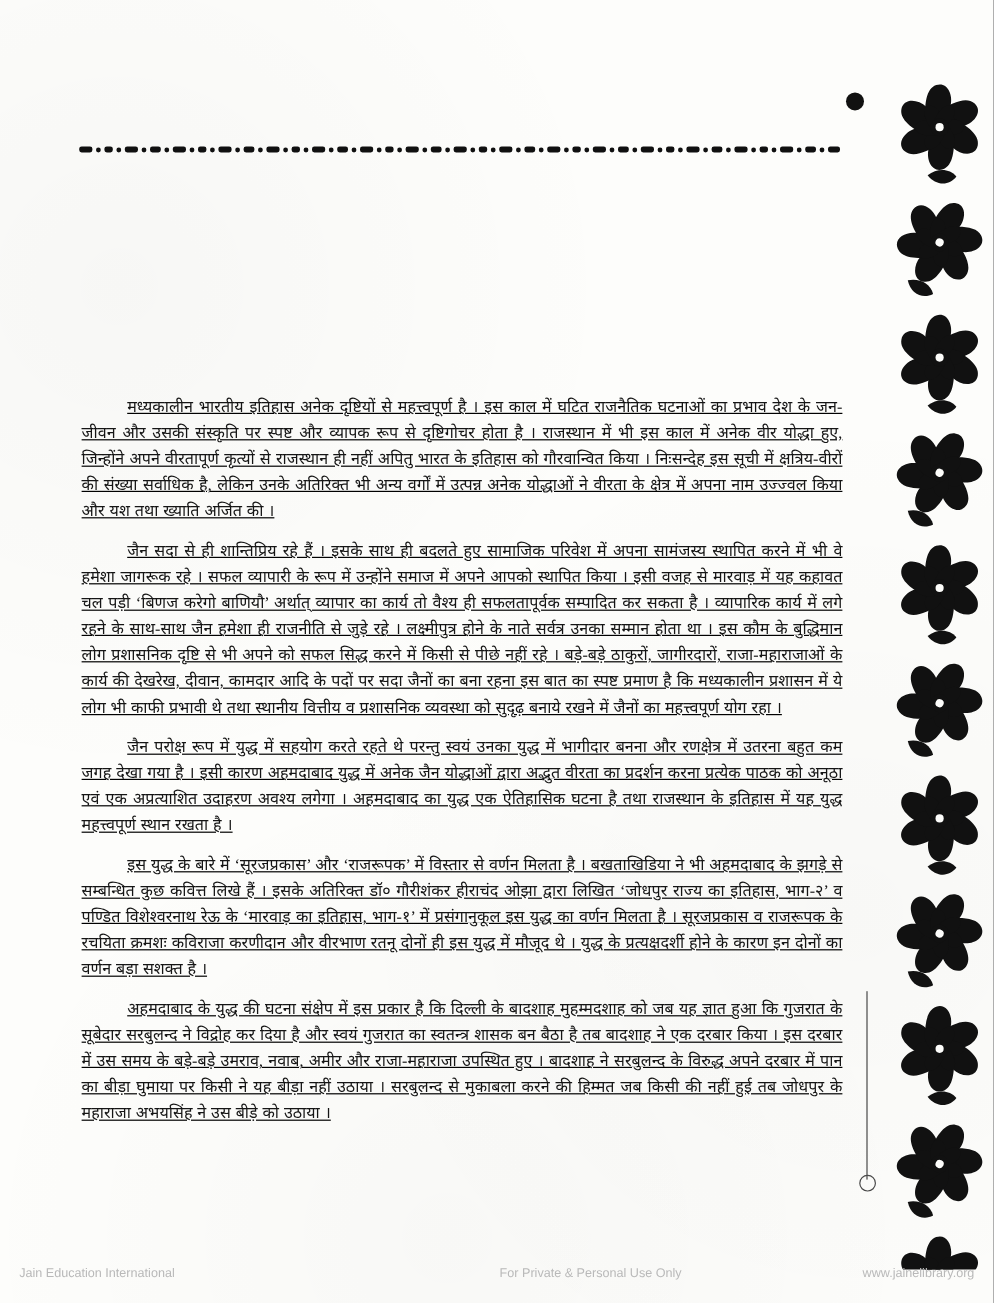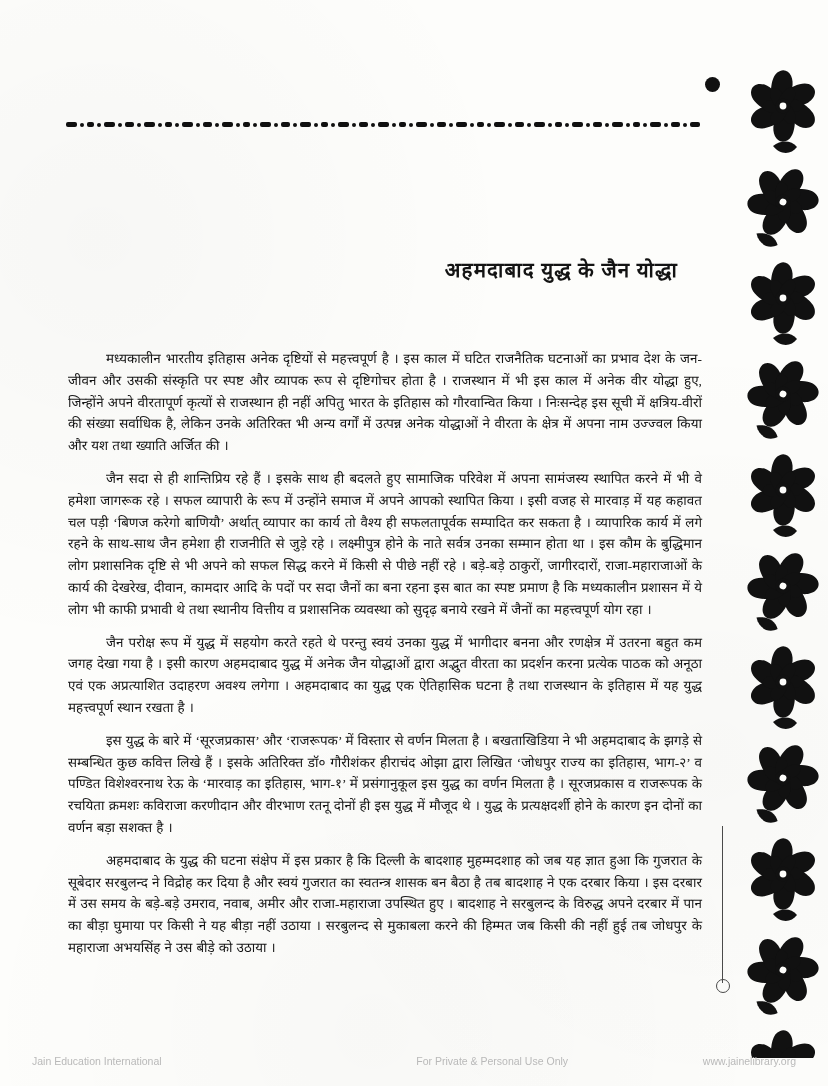"अहमदाबाद युद्ध के जैन योद्धा" div.article-title { html: <div>अहमदाबाद युद्ध के जैन योद्धा</div> -> none }
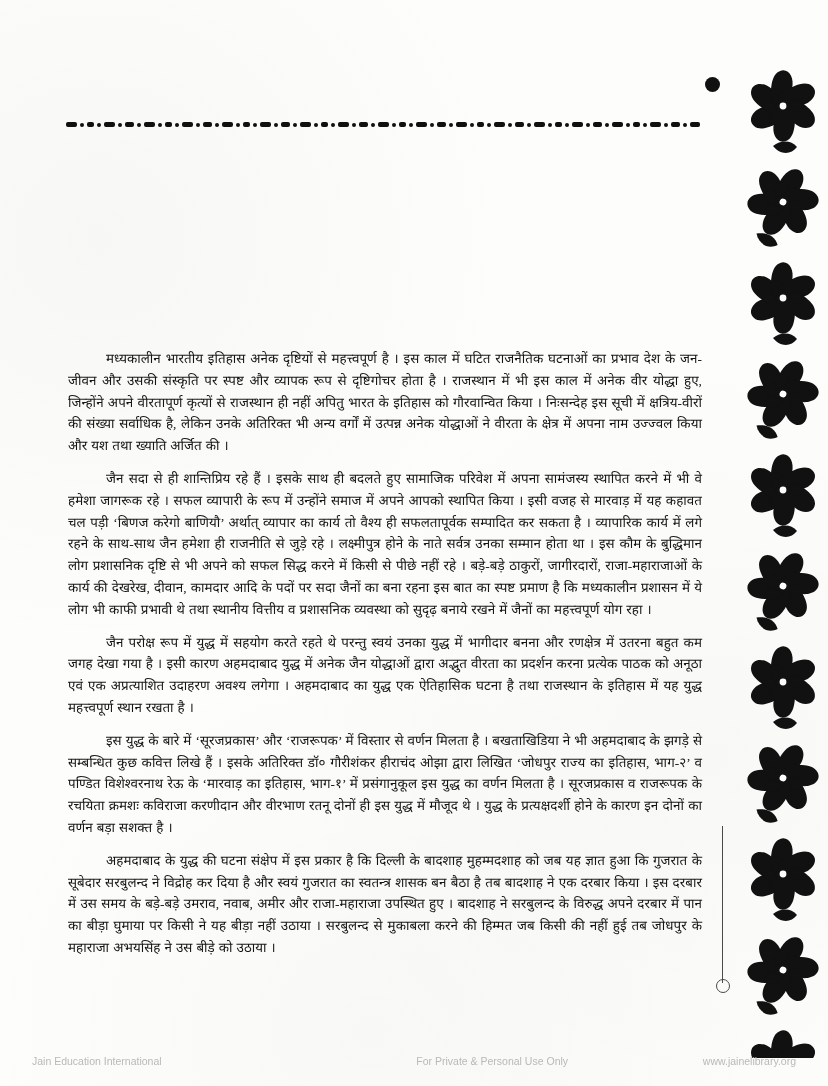"मध्यकालीन भारतीय इतिहास अनेक दृष्टियों" .body-col { text-decoration: none -> underline; top: 348px -> 328px }
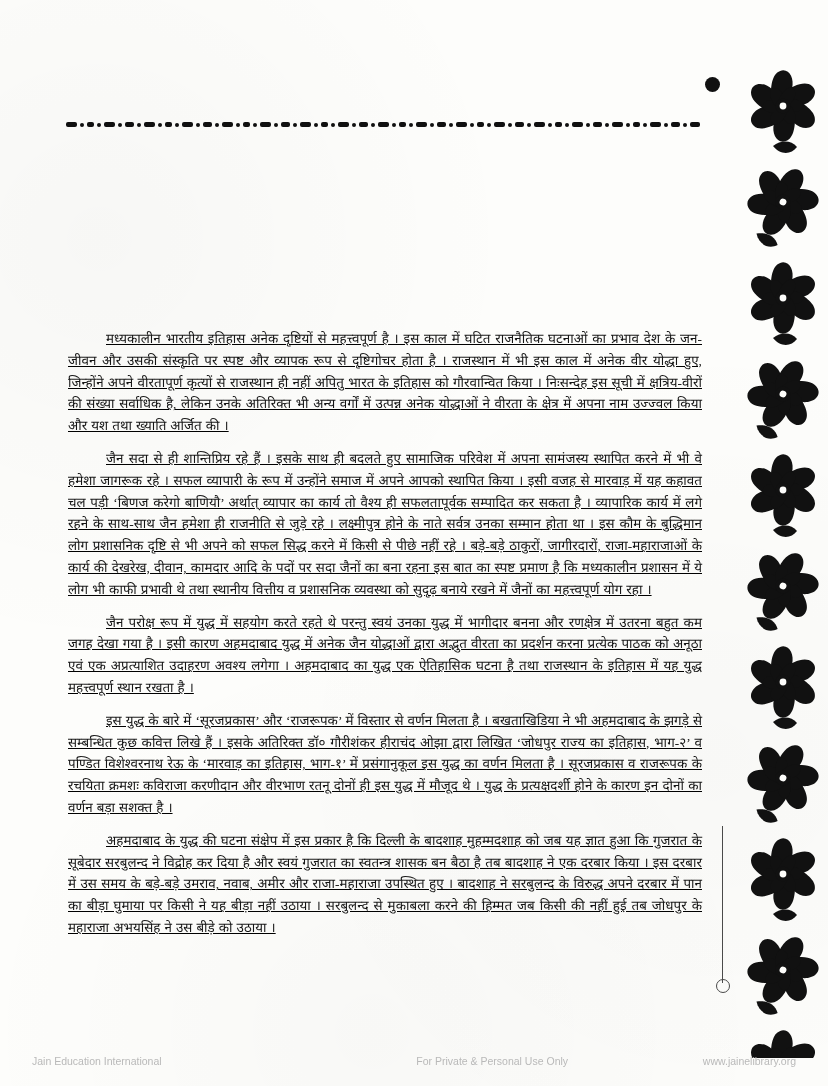"Jain Education International" .footer { padding: 0 32px -> 0 16px }
